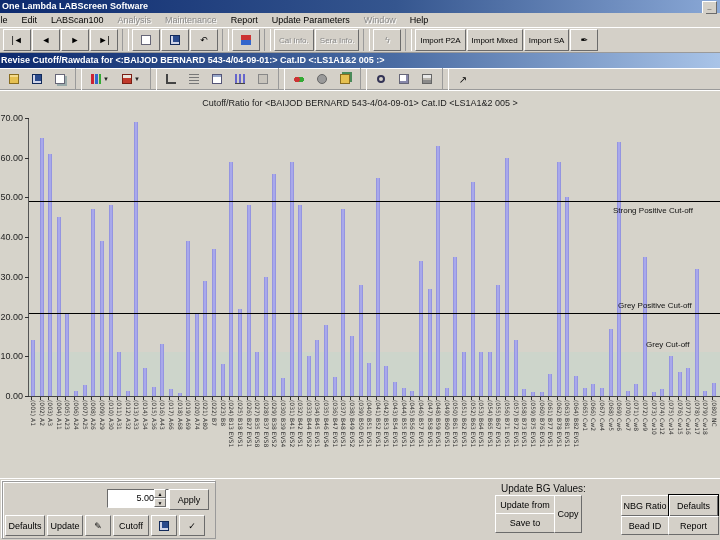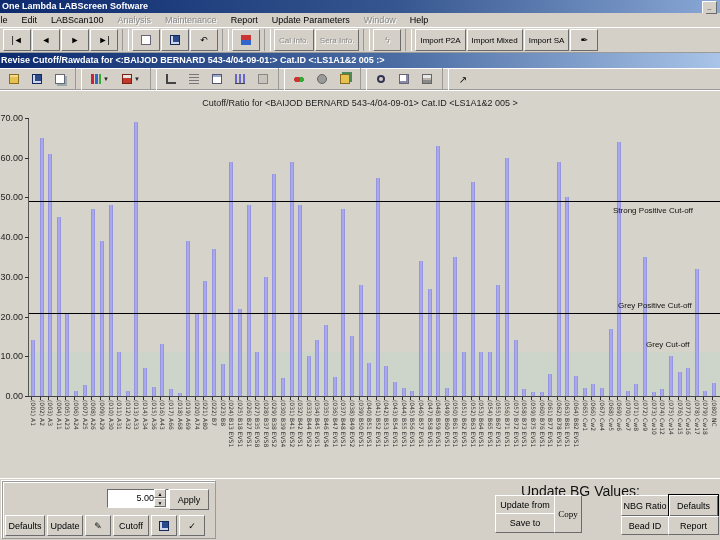"Update BG Values:" .caption { font-size: 14px -> 10px; margin-left: 20px -> none }
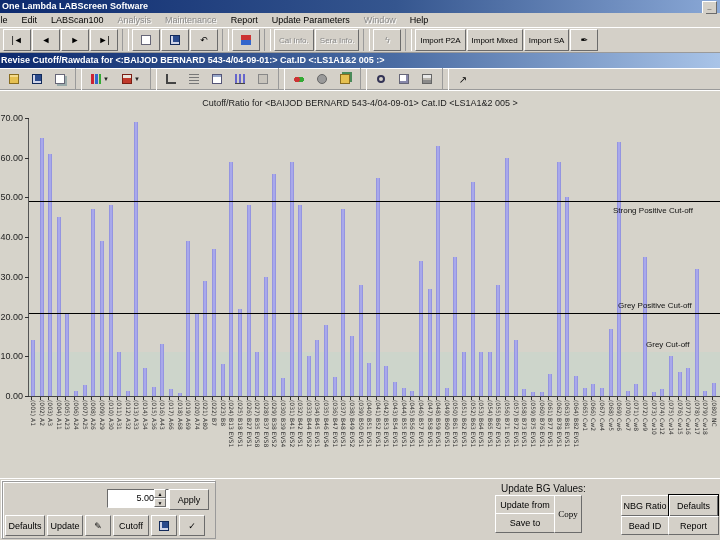"Copy" div.btn { font-family: Liberation Serif, serif -> none }
